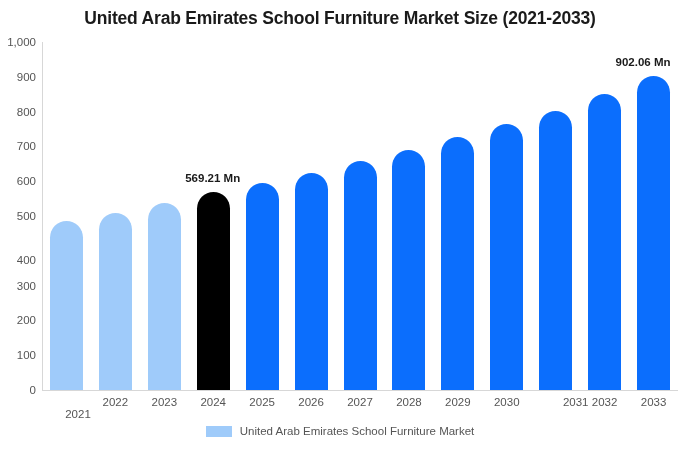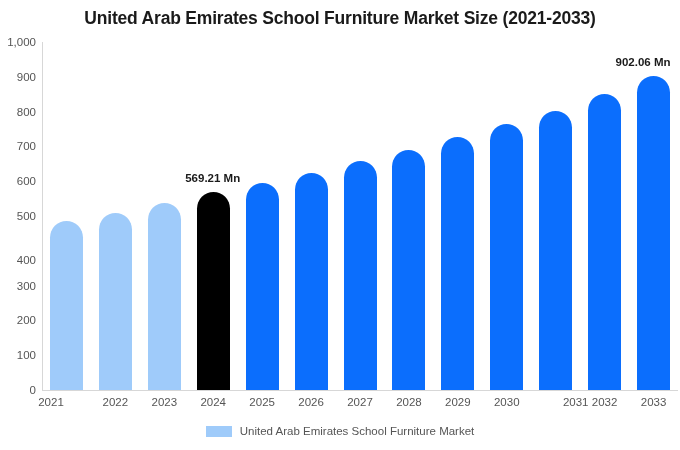"2021" div.x-tick { left: 9px -> 36px; margin-top: none -> 12px }
